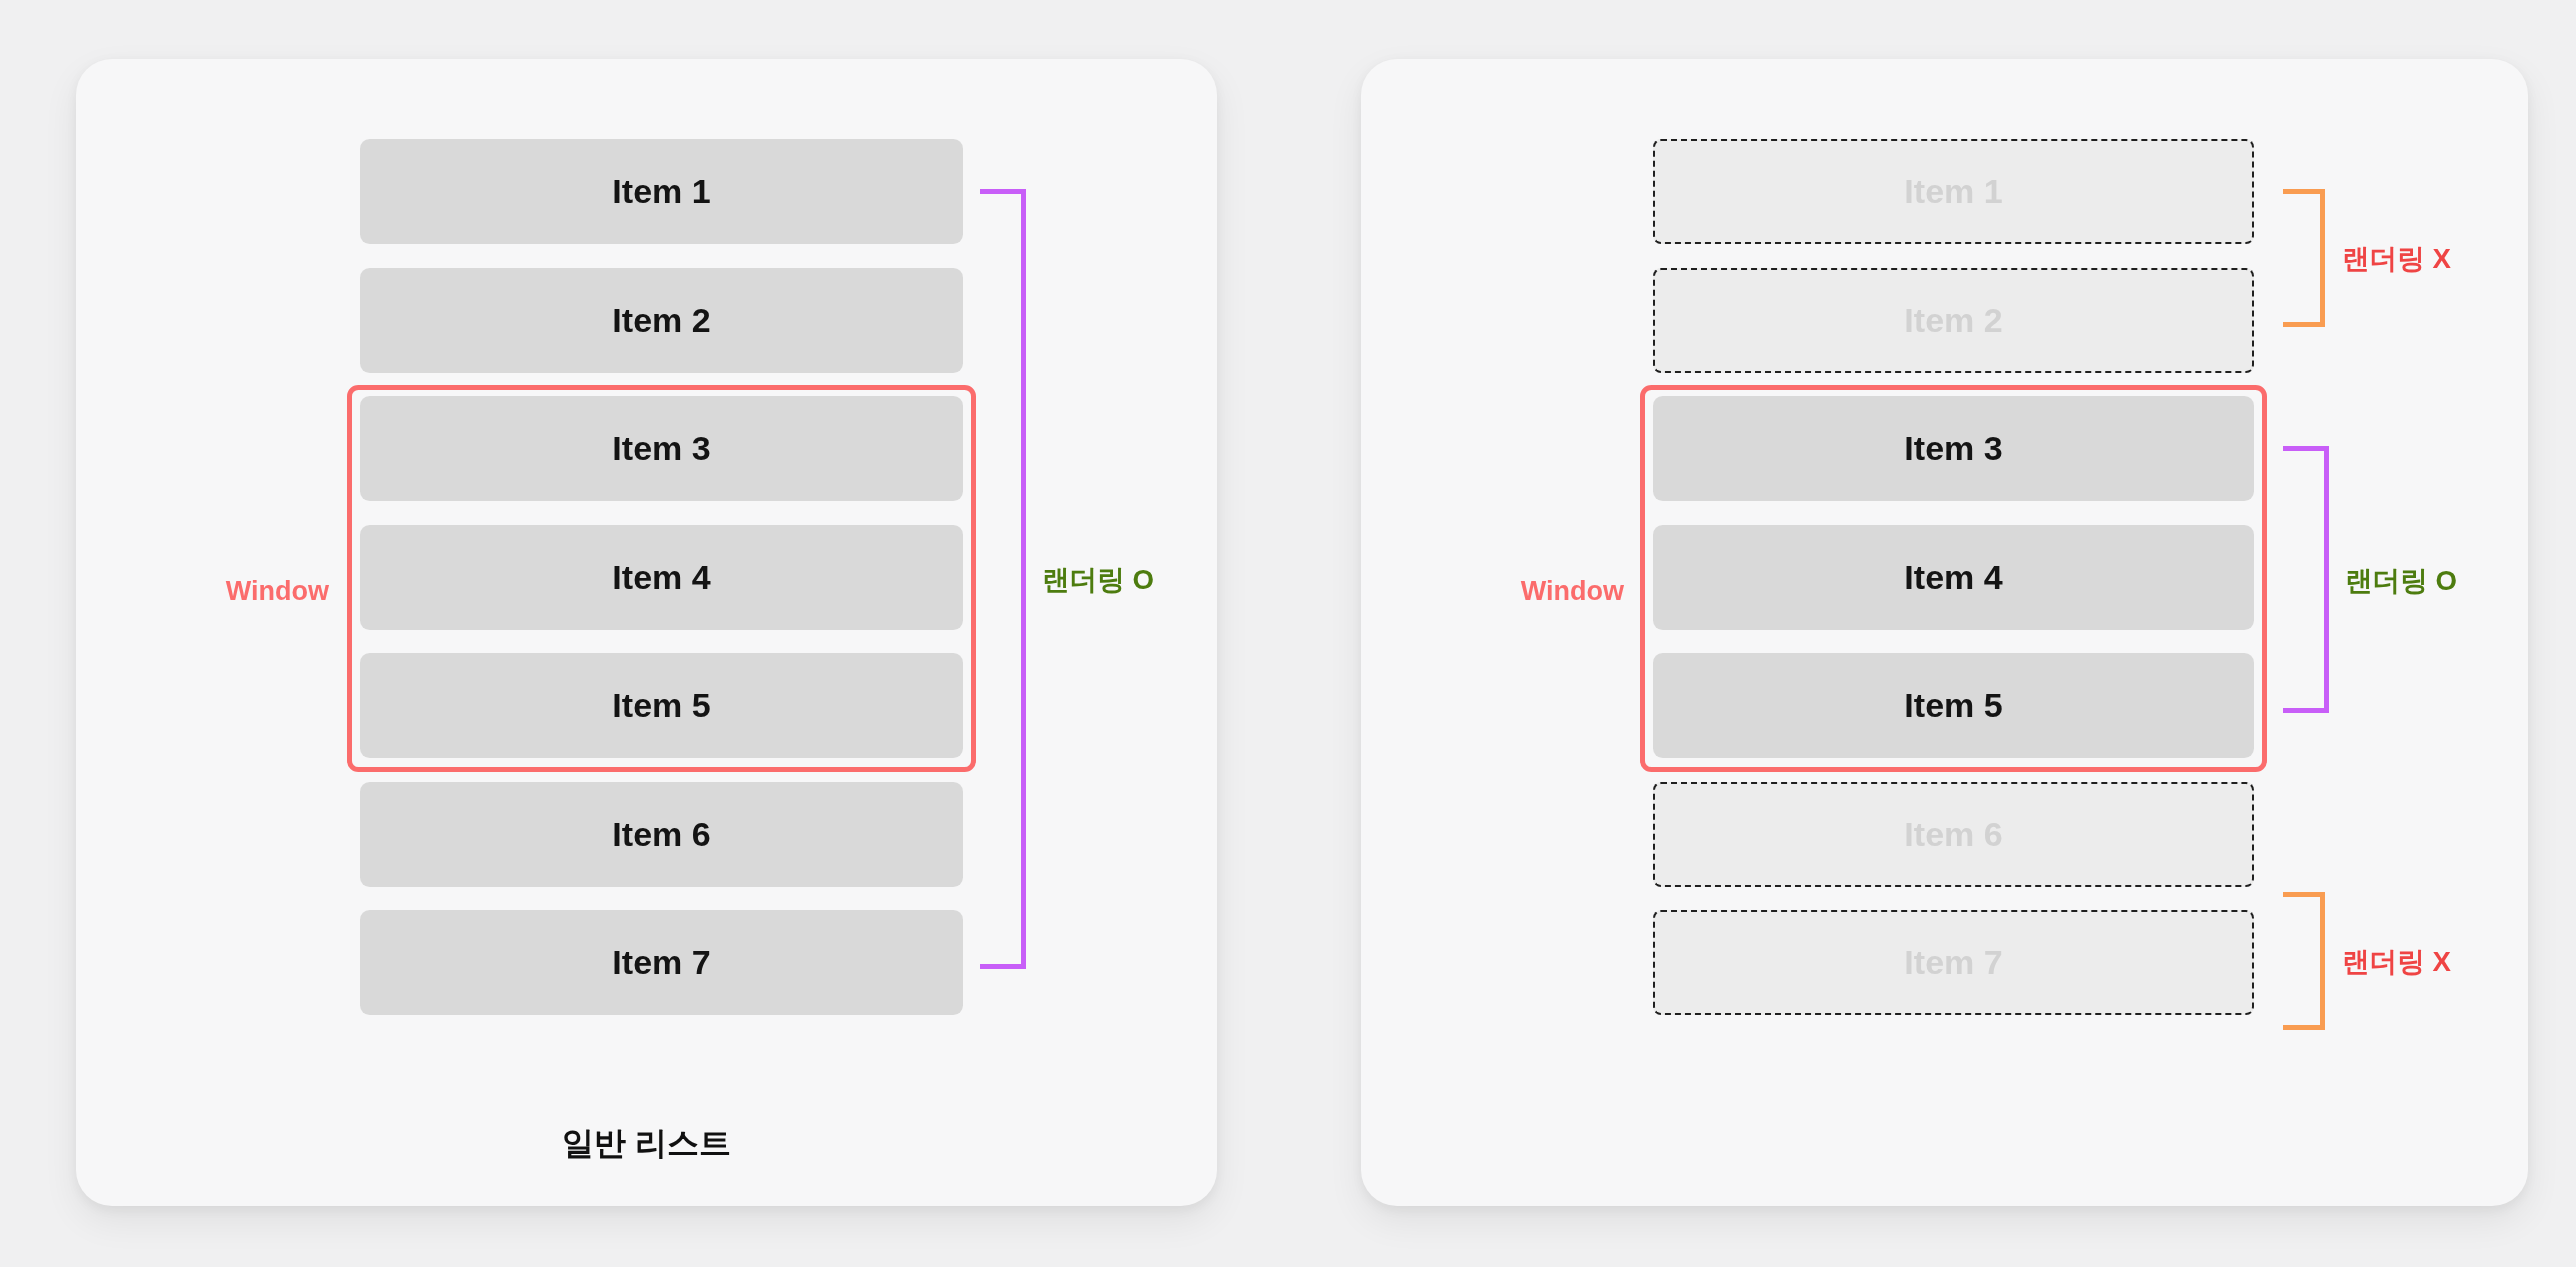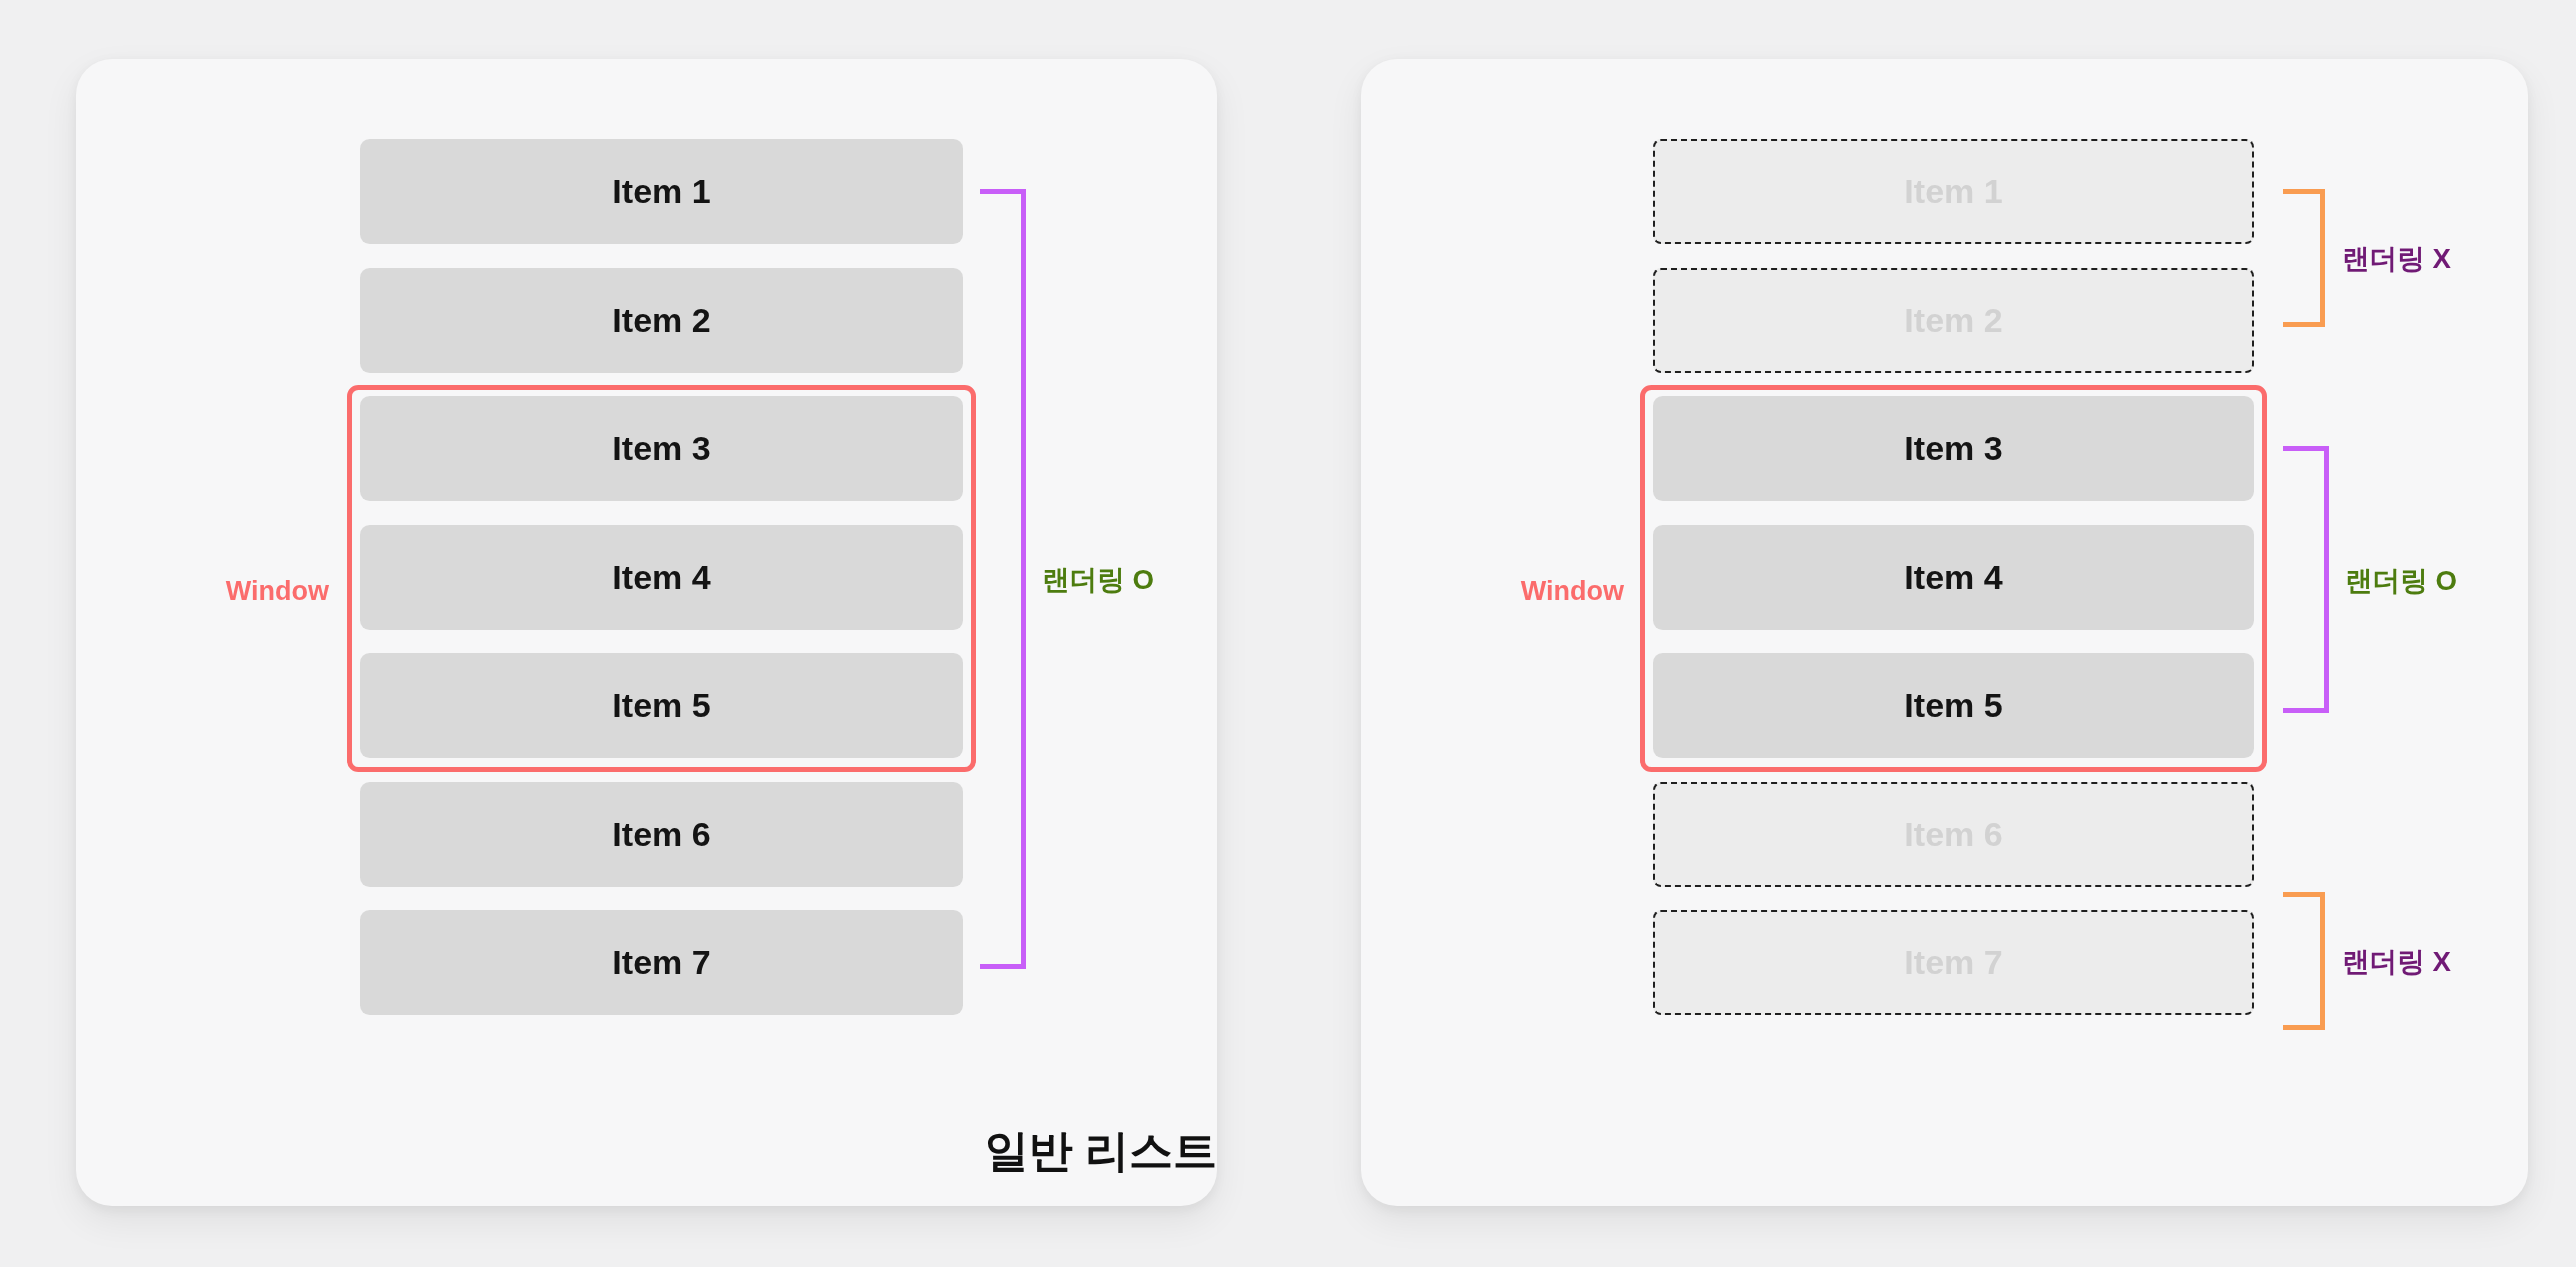"랜더링 X" .annot.orange { color: #701a75 -> #ef4444 }
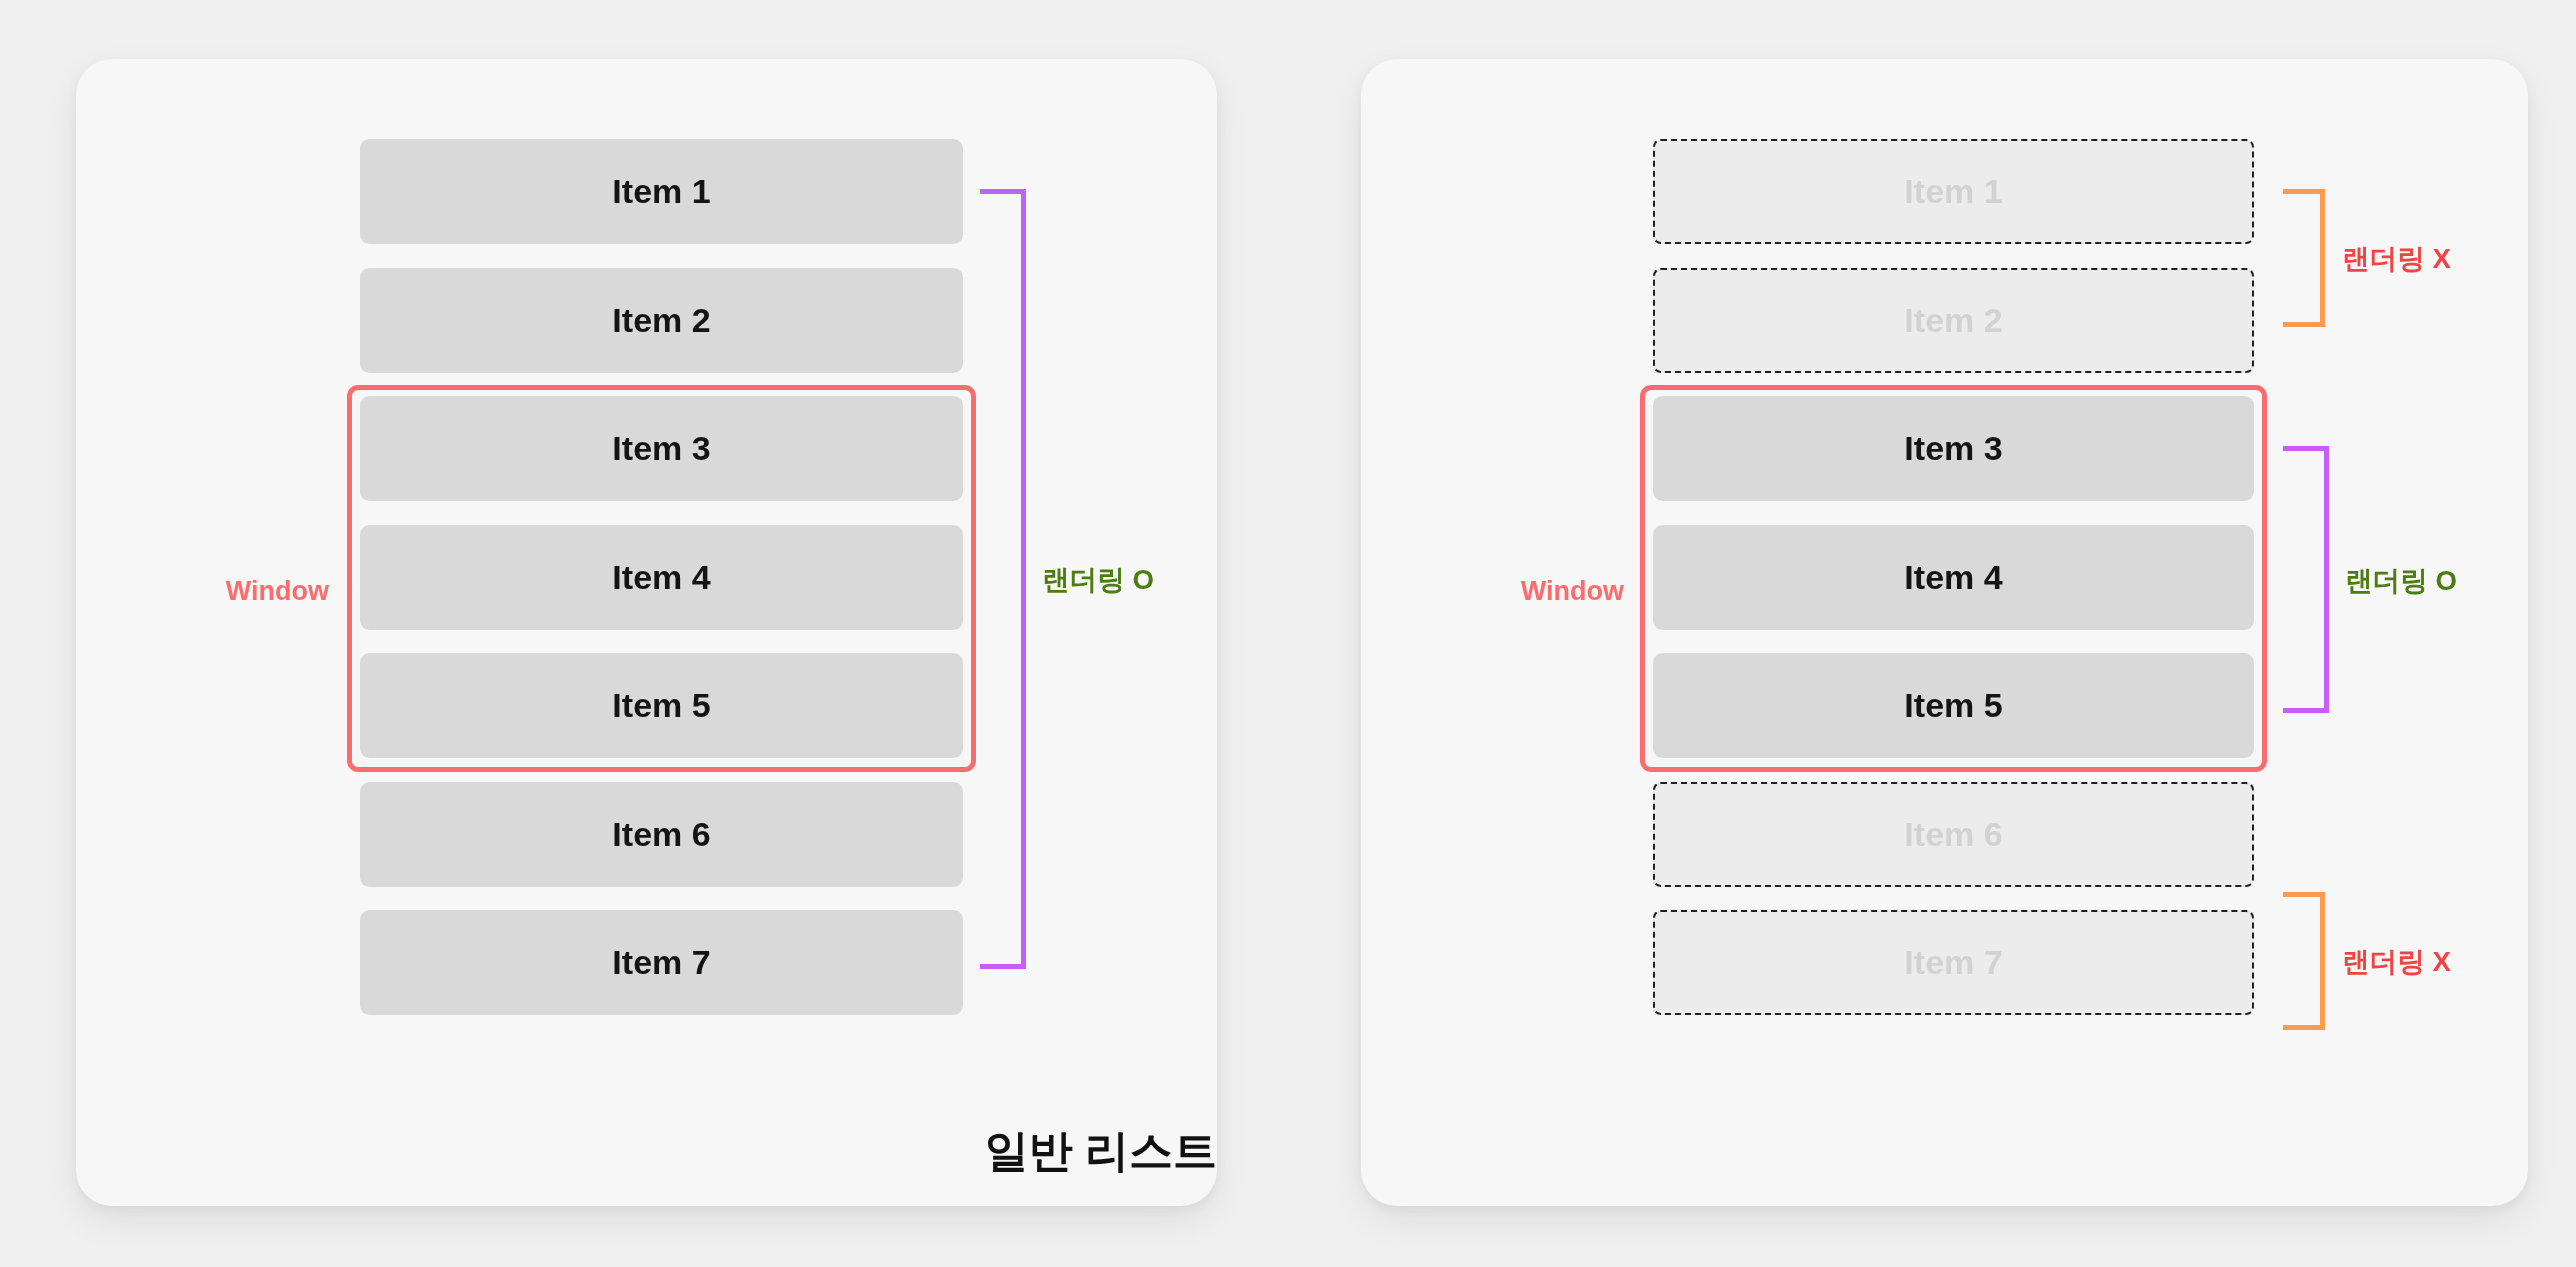"일반 리스트" .panel-title { font-size: 44px -> 32px; text-align: right -> center }
